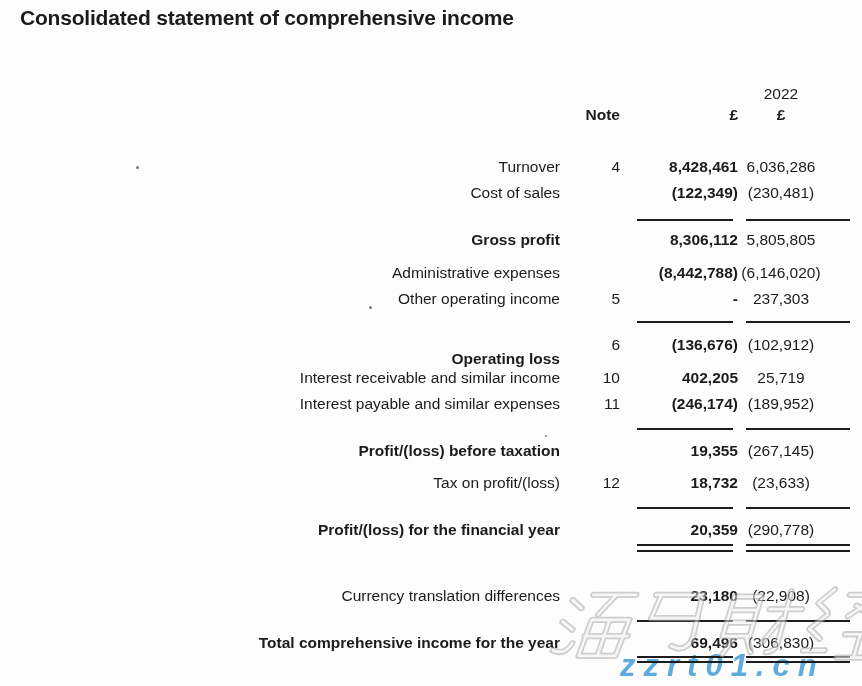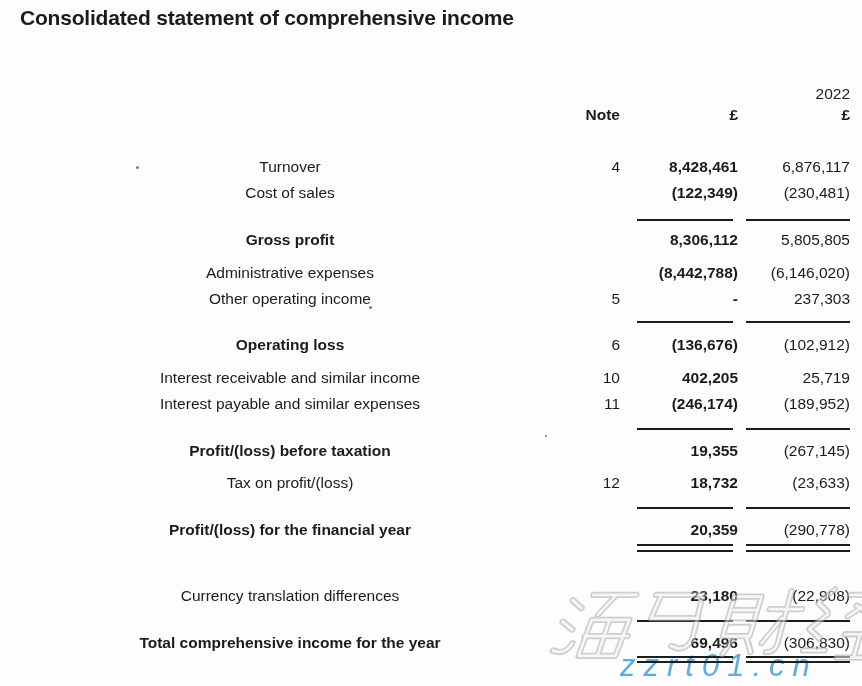"2022" .c-v2 { text-align: right -> center }
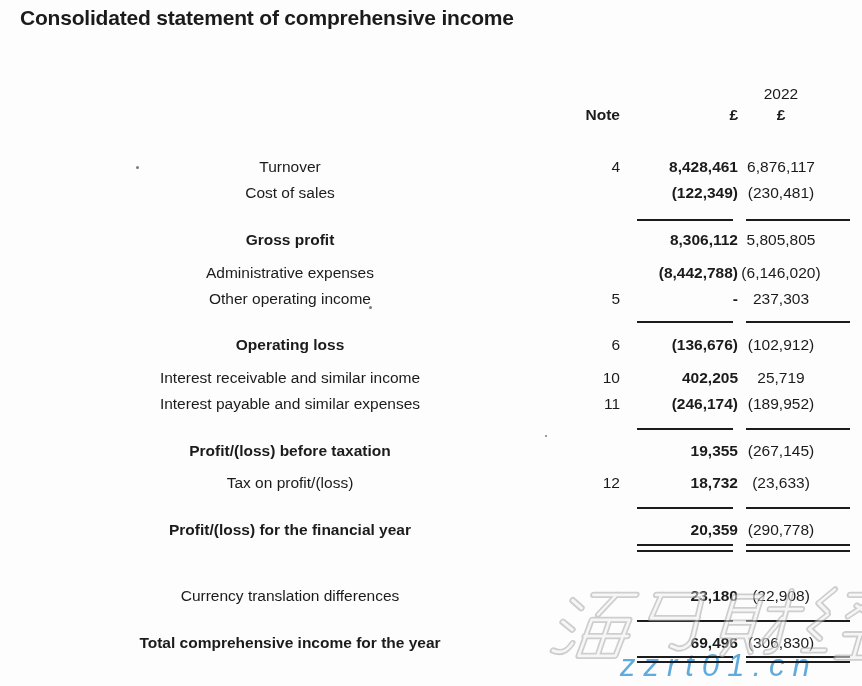"Turnover" .c-label { text-align: center -> right }
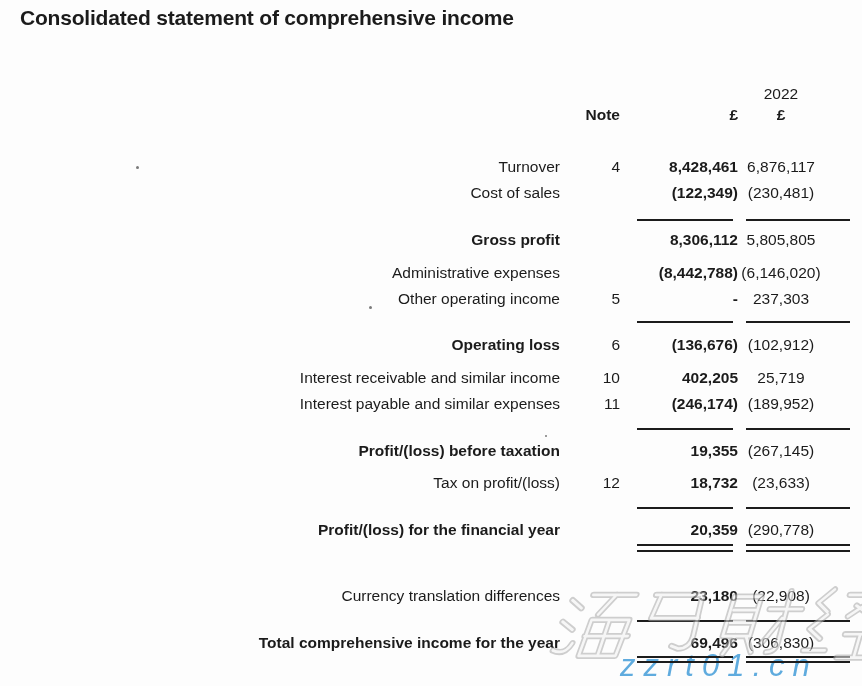"6,876,117" div.cell { text: 6,876,117 -> 6,036,286 }
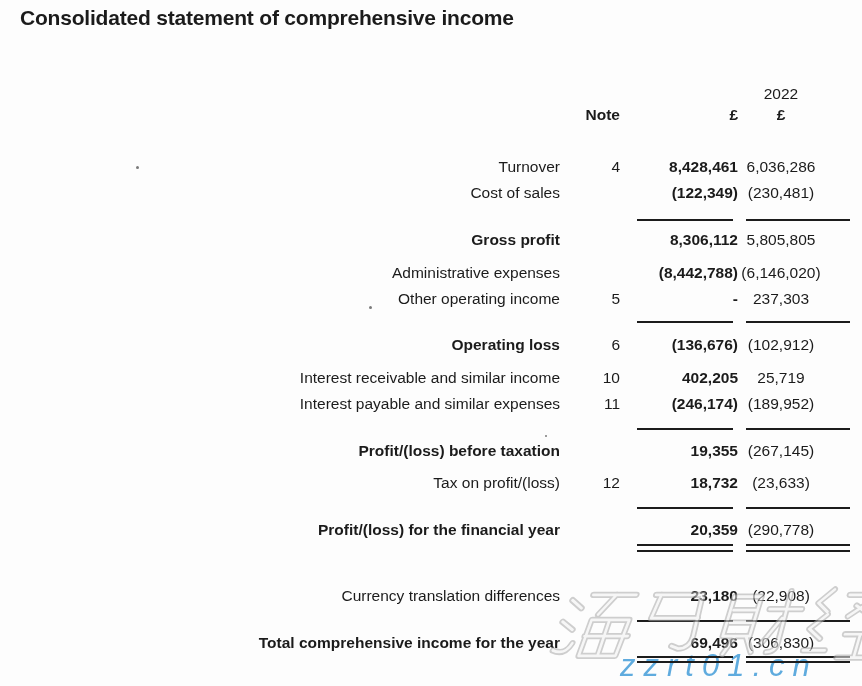"Operating loss" div.cell { top: 335px -> 349px }
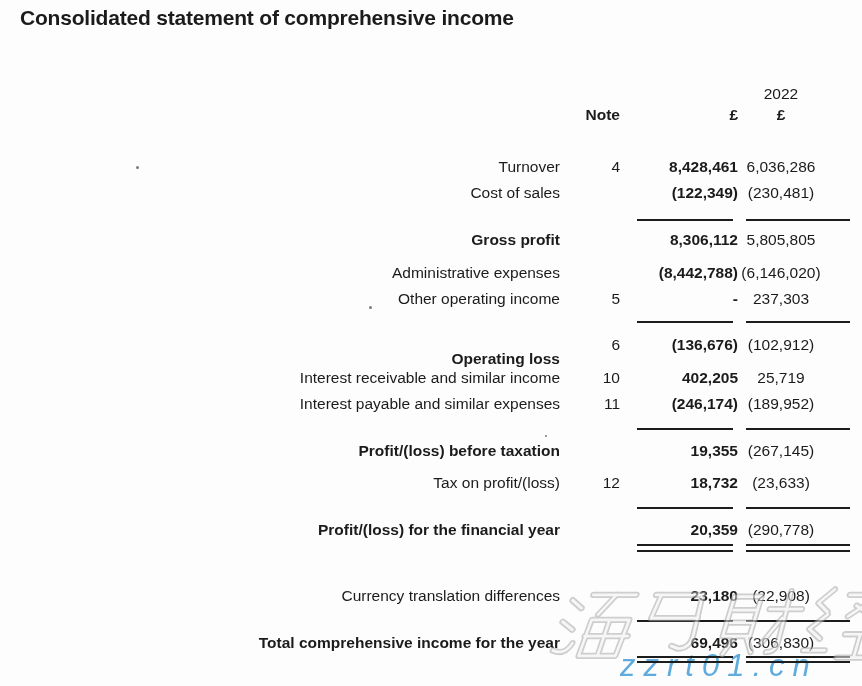"zzrt01.cn" .wm-site { font-weight: 400 -> 700 }
